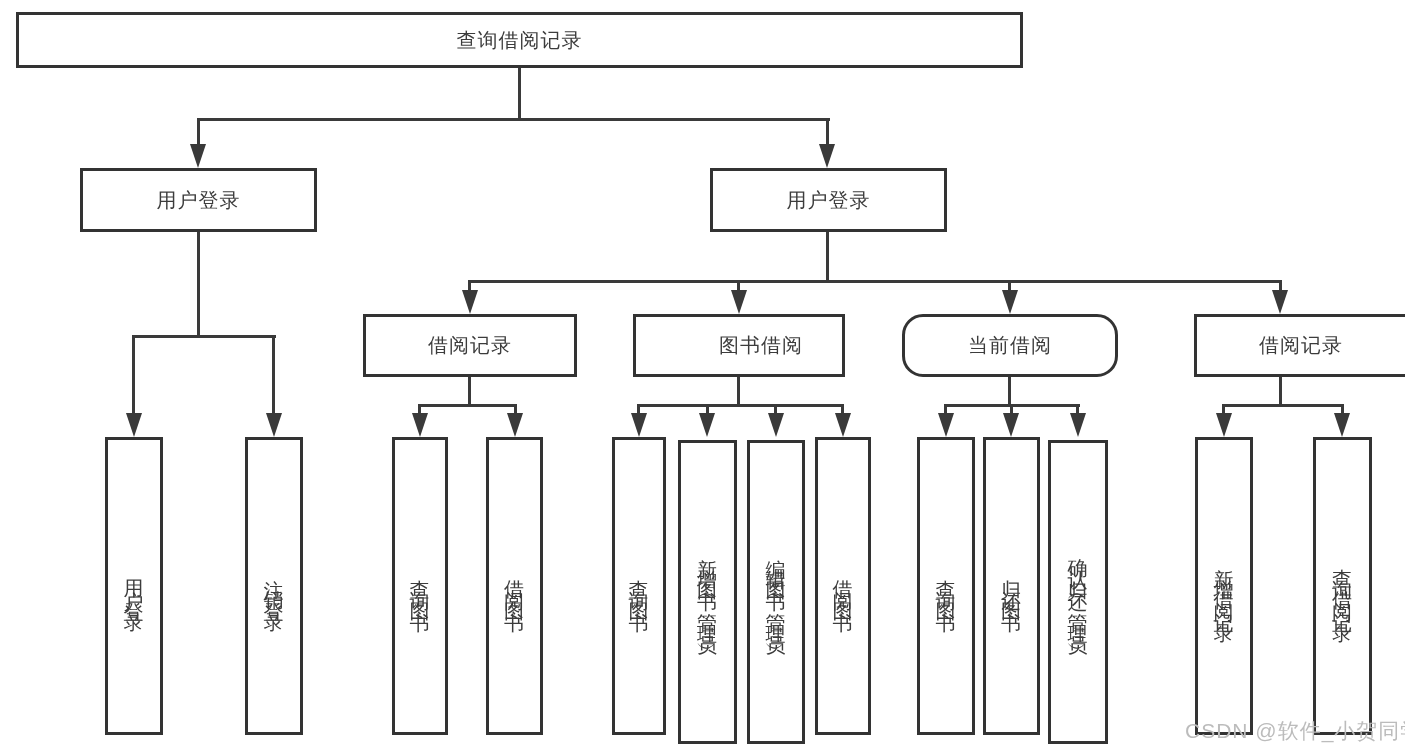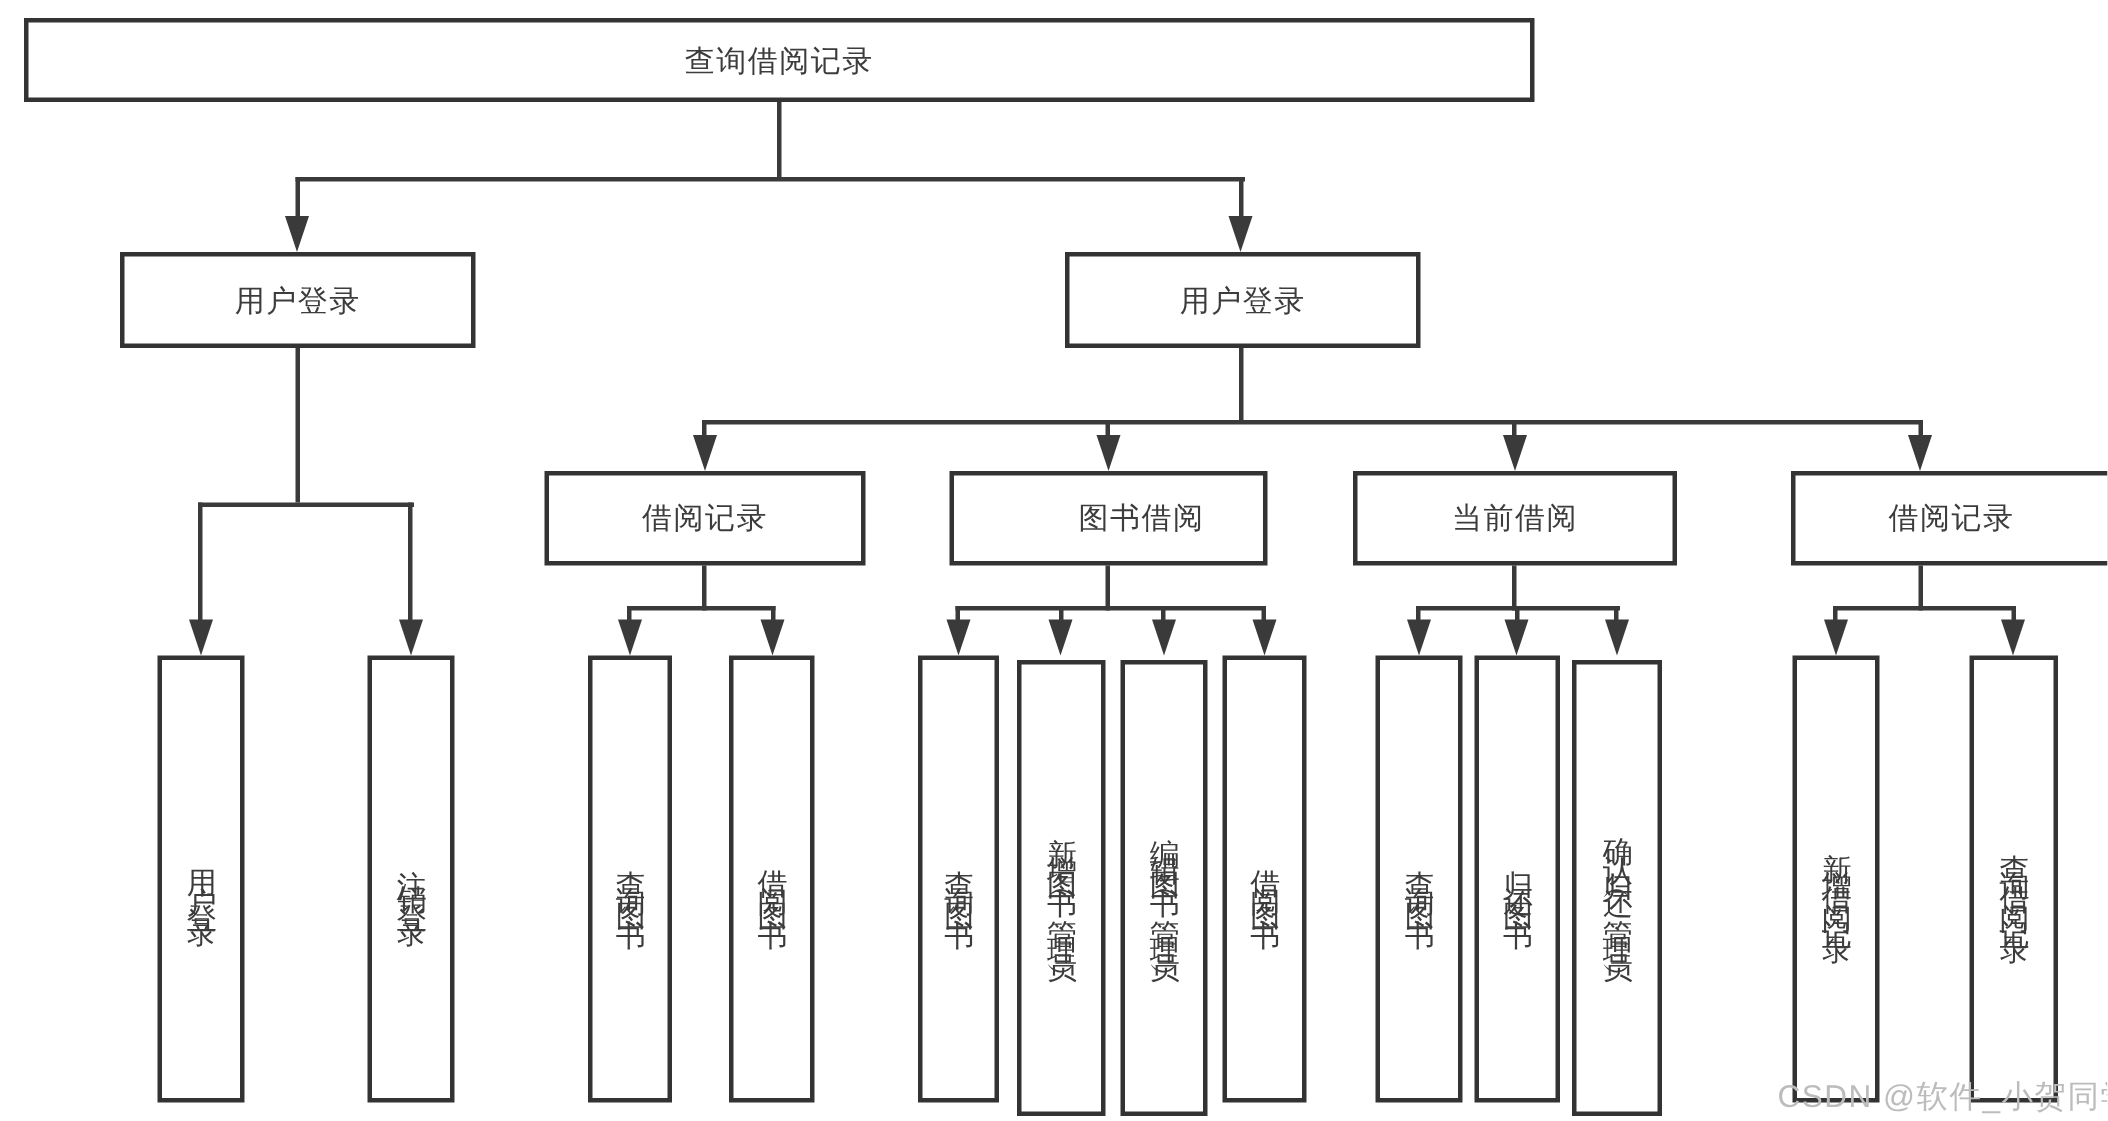"当前借阅" div.box { border-radius: none -> 21px }
